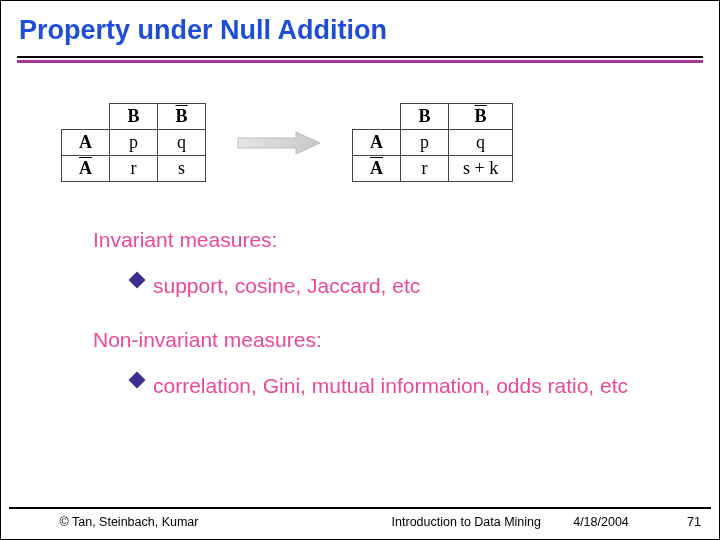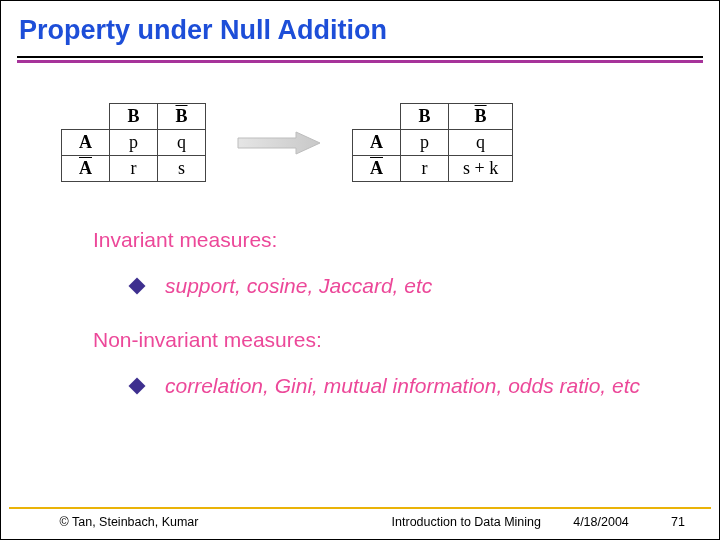"support, cosine, Jaccard, etc" .bullet-row { align-items: center -> flex-start; font-style: italic -> none; gap: 22px -> 10px }
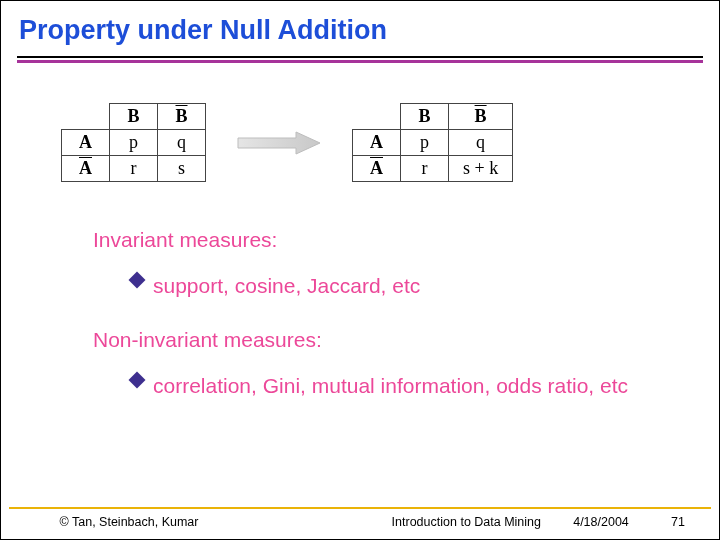"© Tan, Steinbach, Kumar" .footer { border-top: 2px solid #eab308 -> 2px solid #000000 }
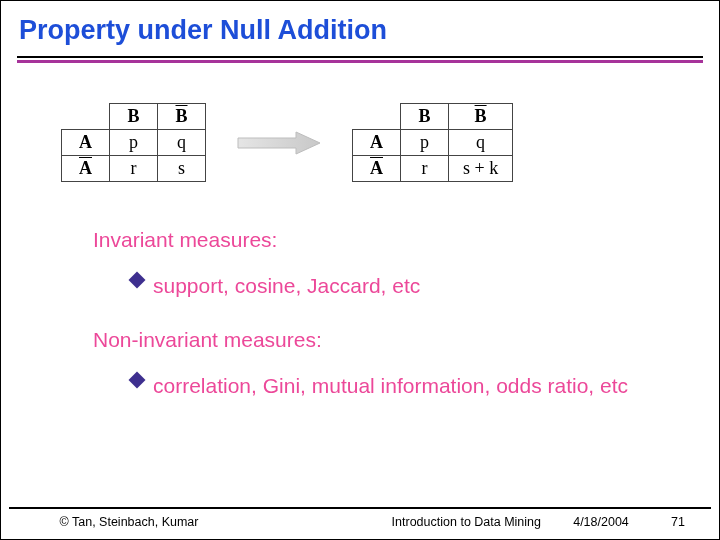"71" .footer .c4 { text-align: none -> right }
